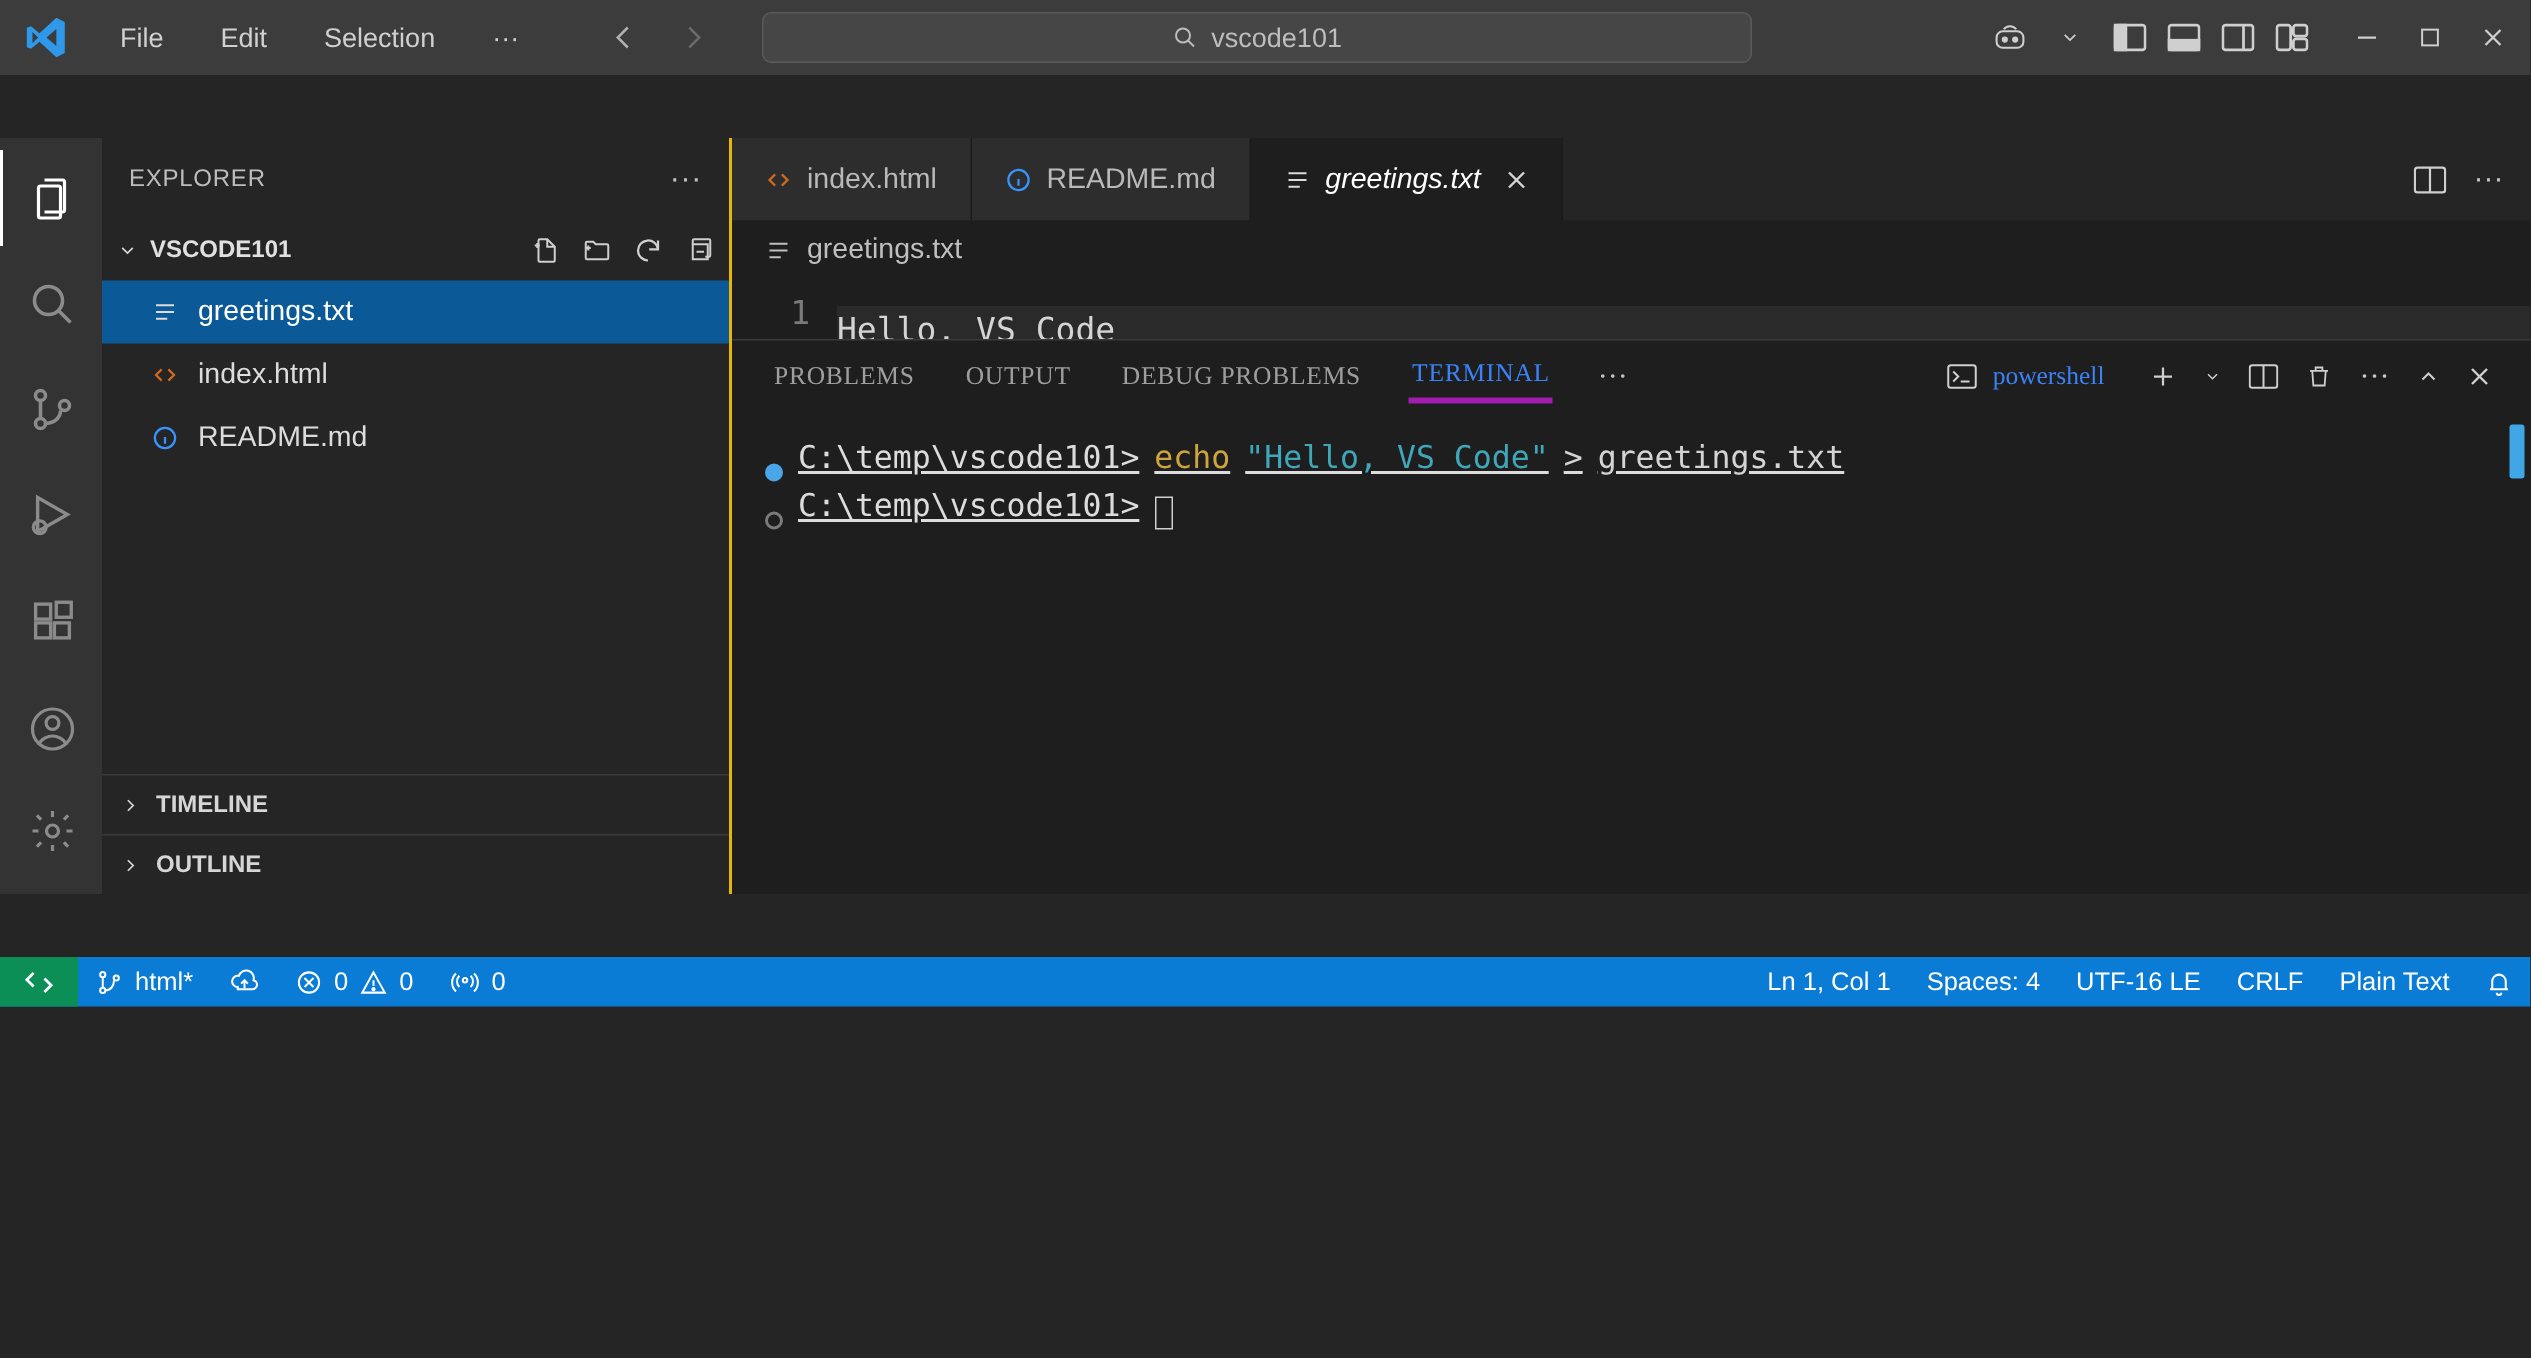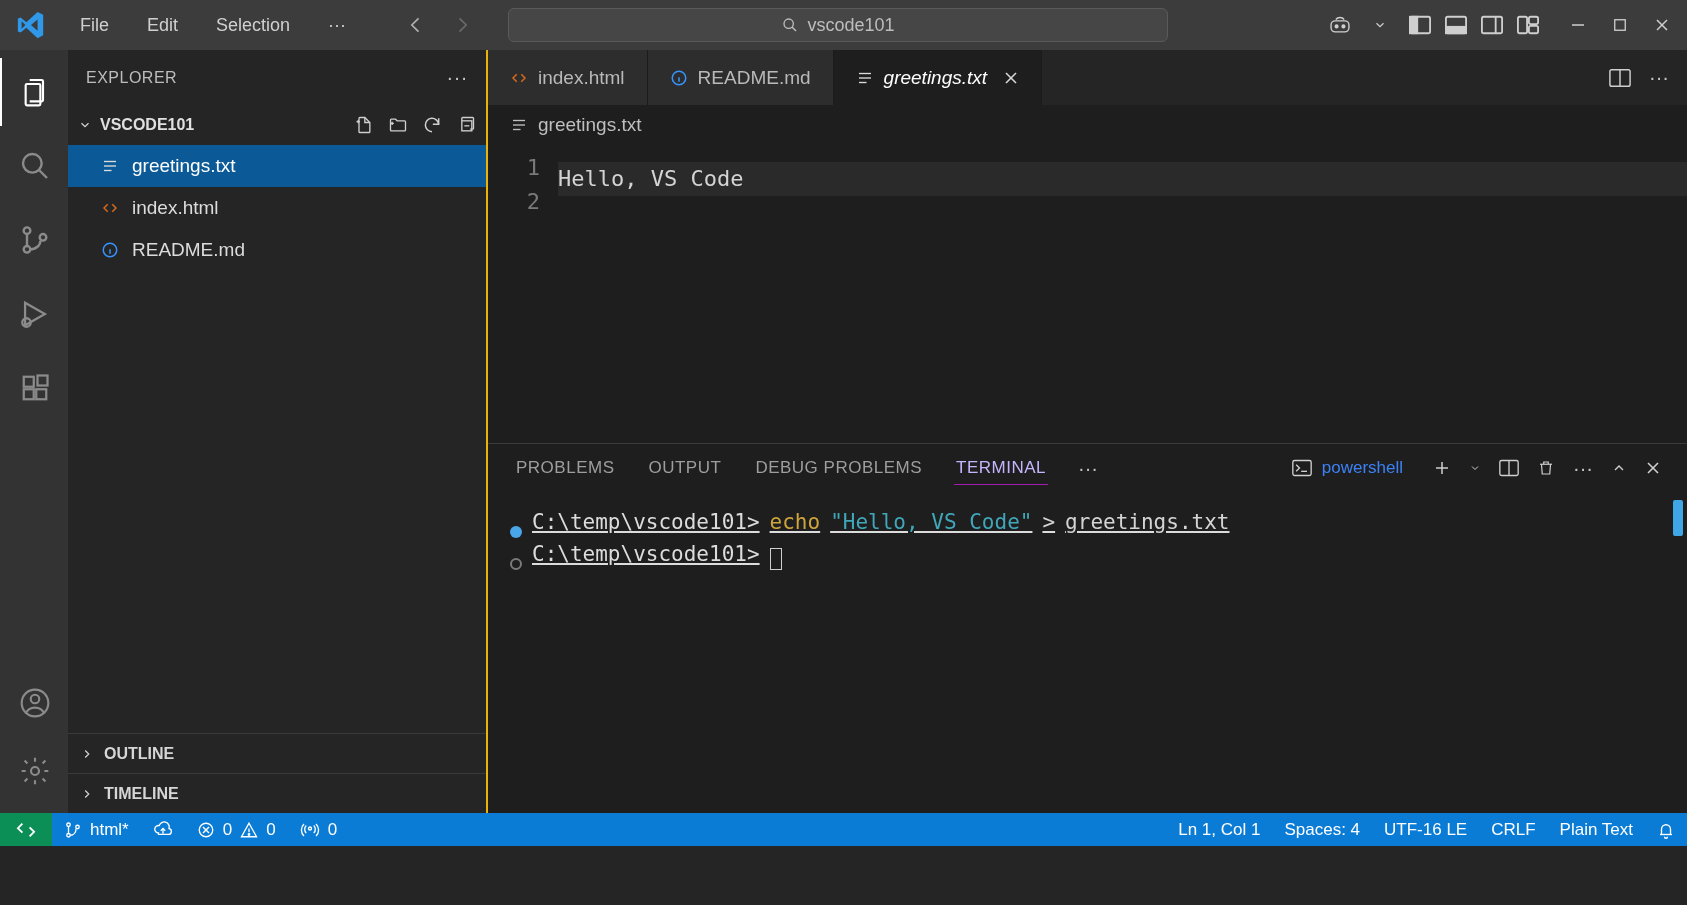"File" .app { gap: none -> 42px; height: 846px -> 671px }
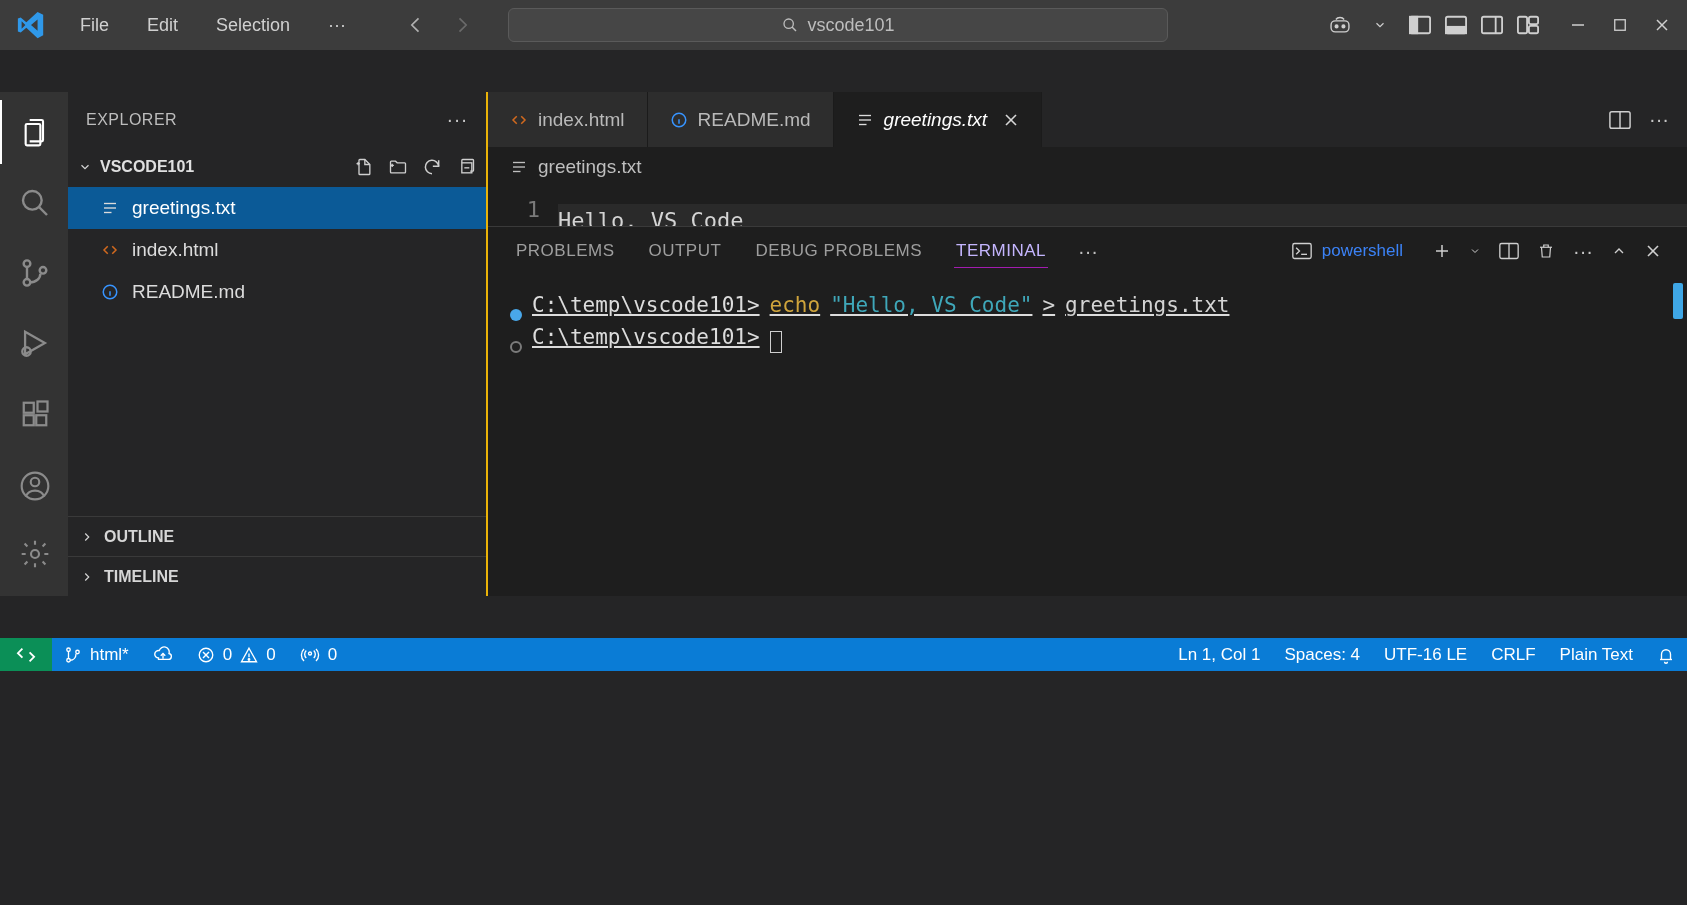"PROBLEMS" .panel-tabs { font-family: none -> Liberation Serif, serif }
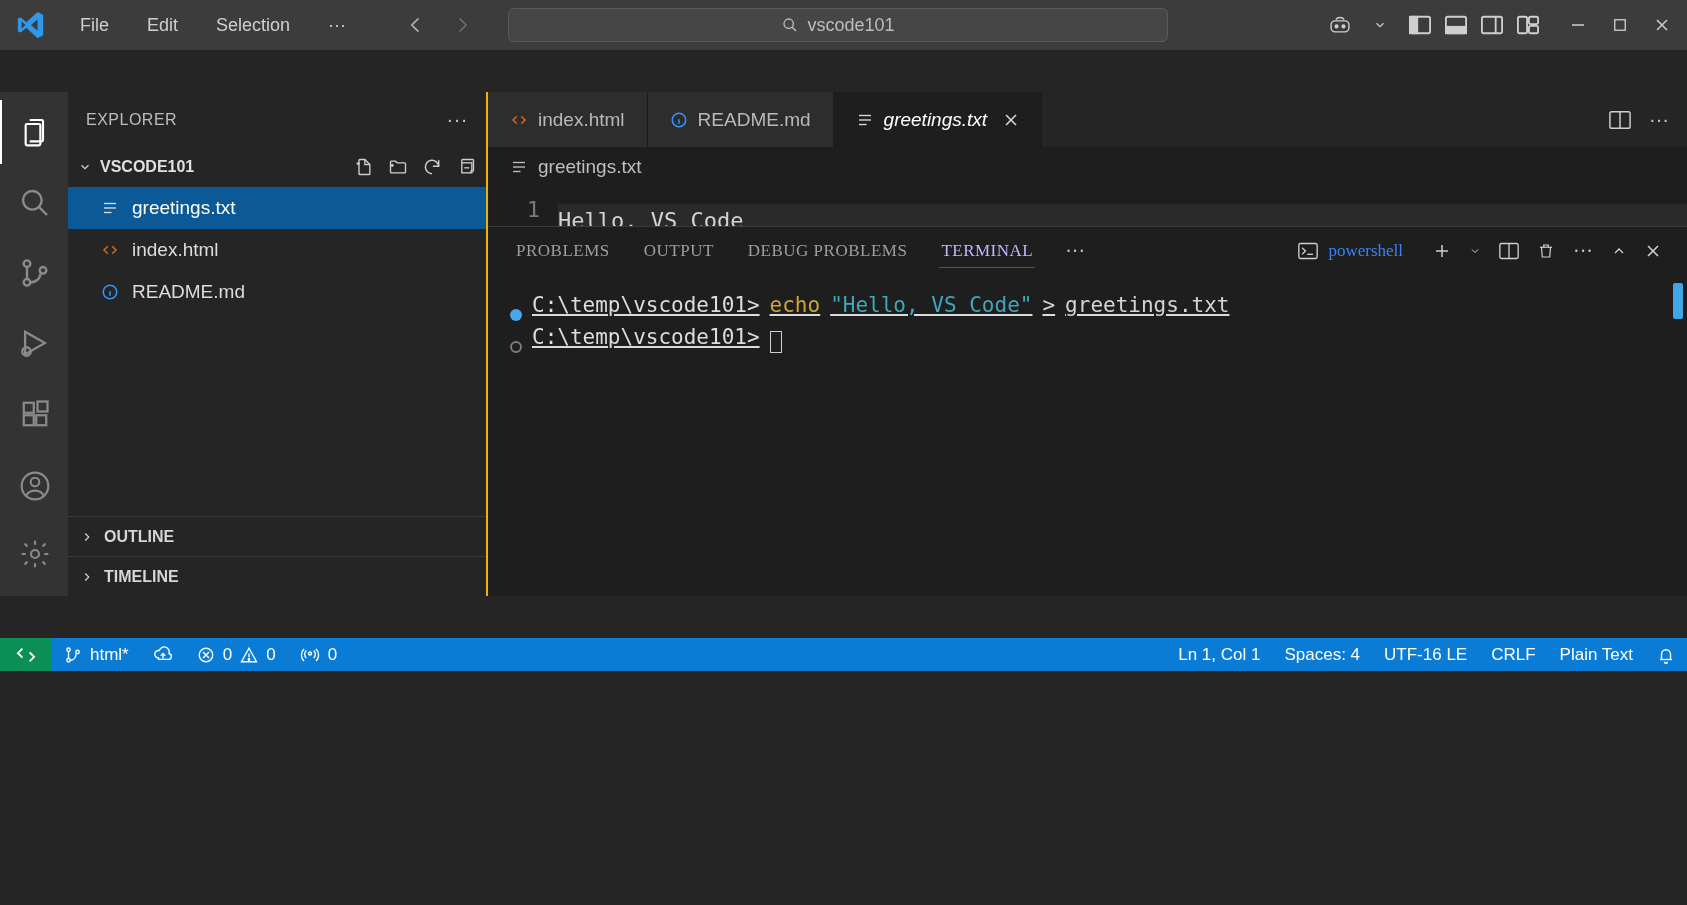"TERMINAL" .panel-tab.active { border-bottom: 1px solid #a21caf -> 4px solid #a21caf; color: #c4b5fd -> #3b82f6 }
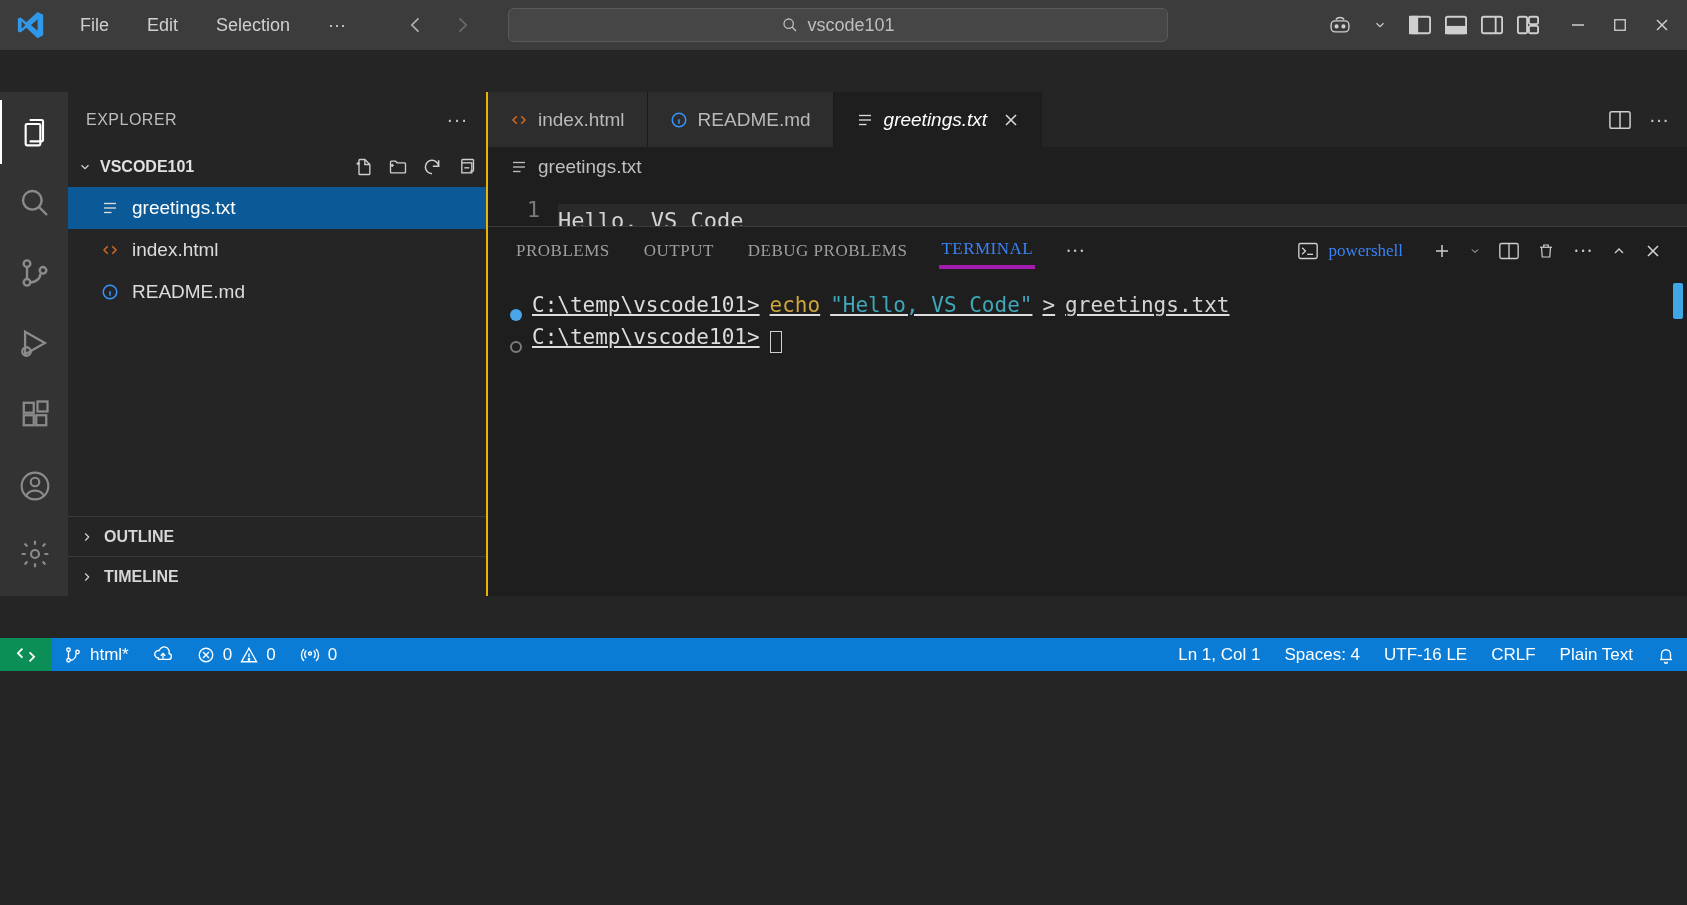"OUTLINE" div.collapsed-section { order: before "TIMELINE" -> after "TIMELINE" }
